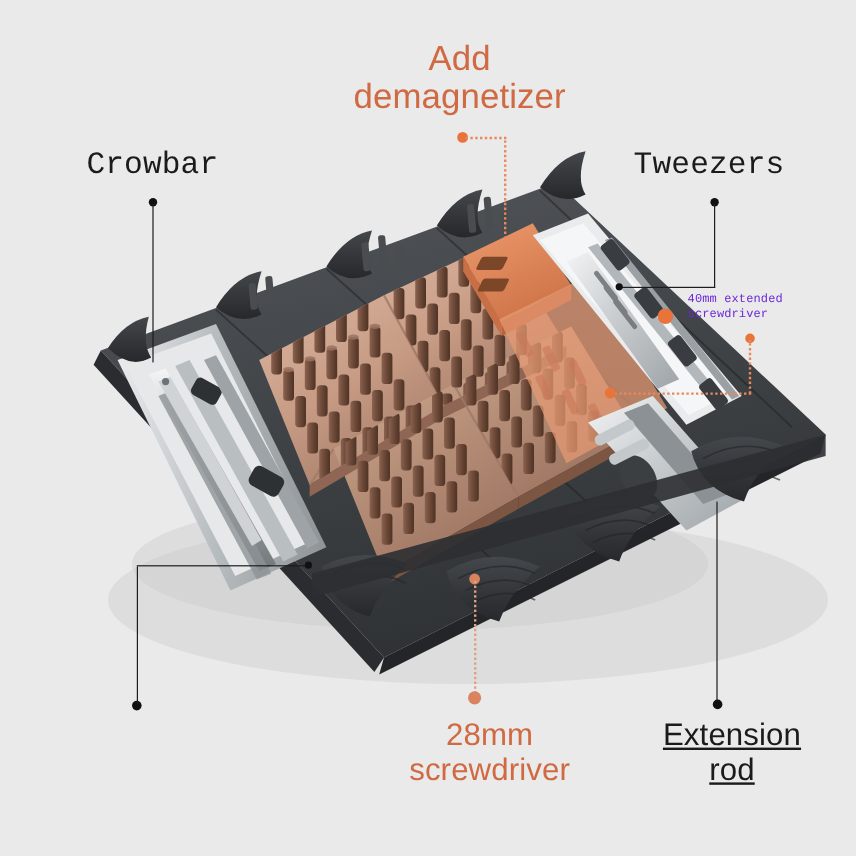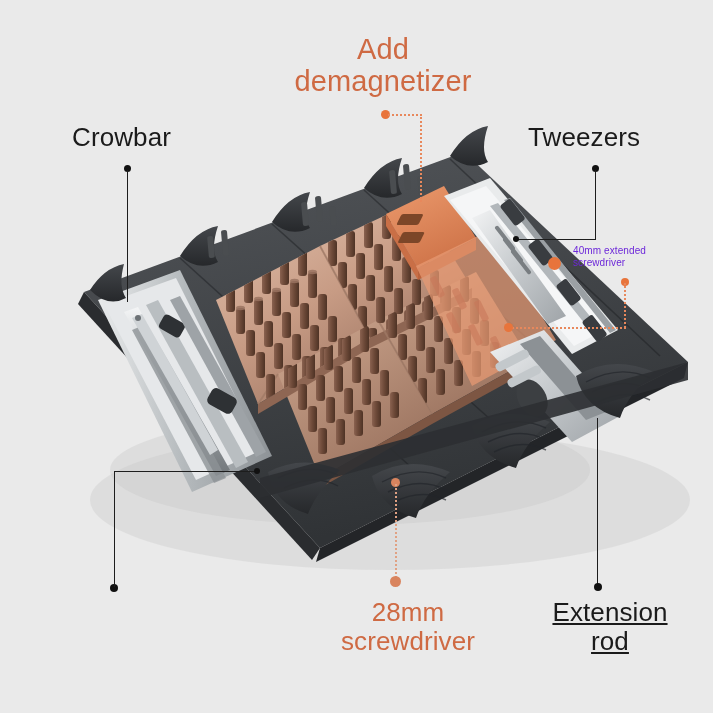"Crowbar" .l { font-family: none -> Liberation Mono, monospace }
